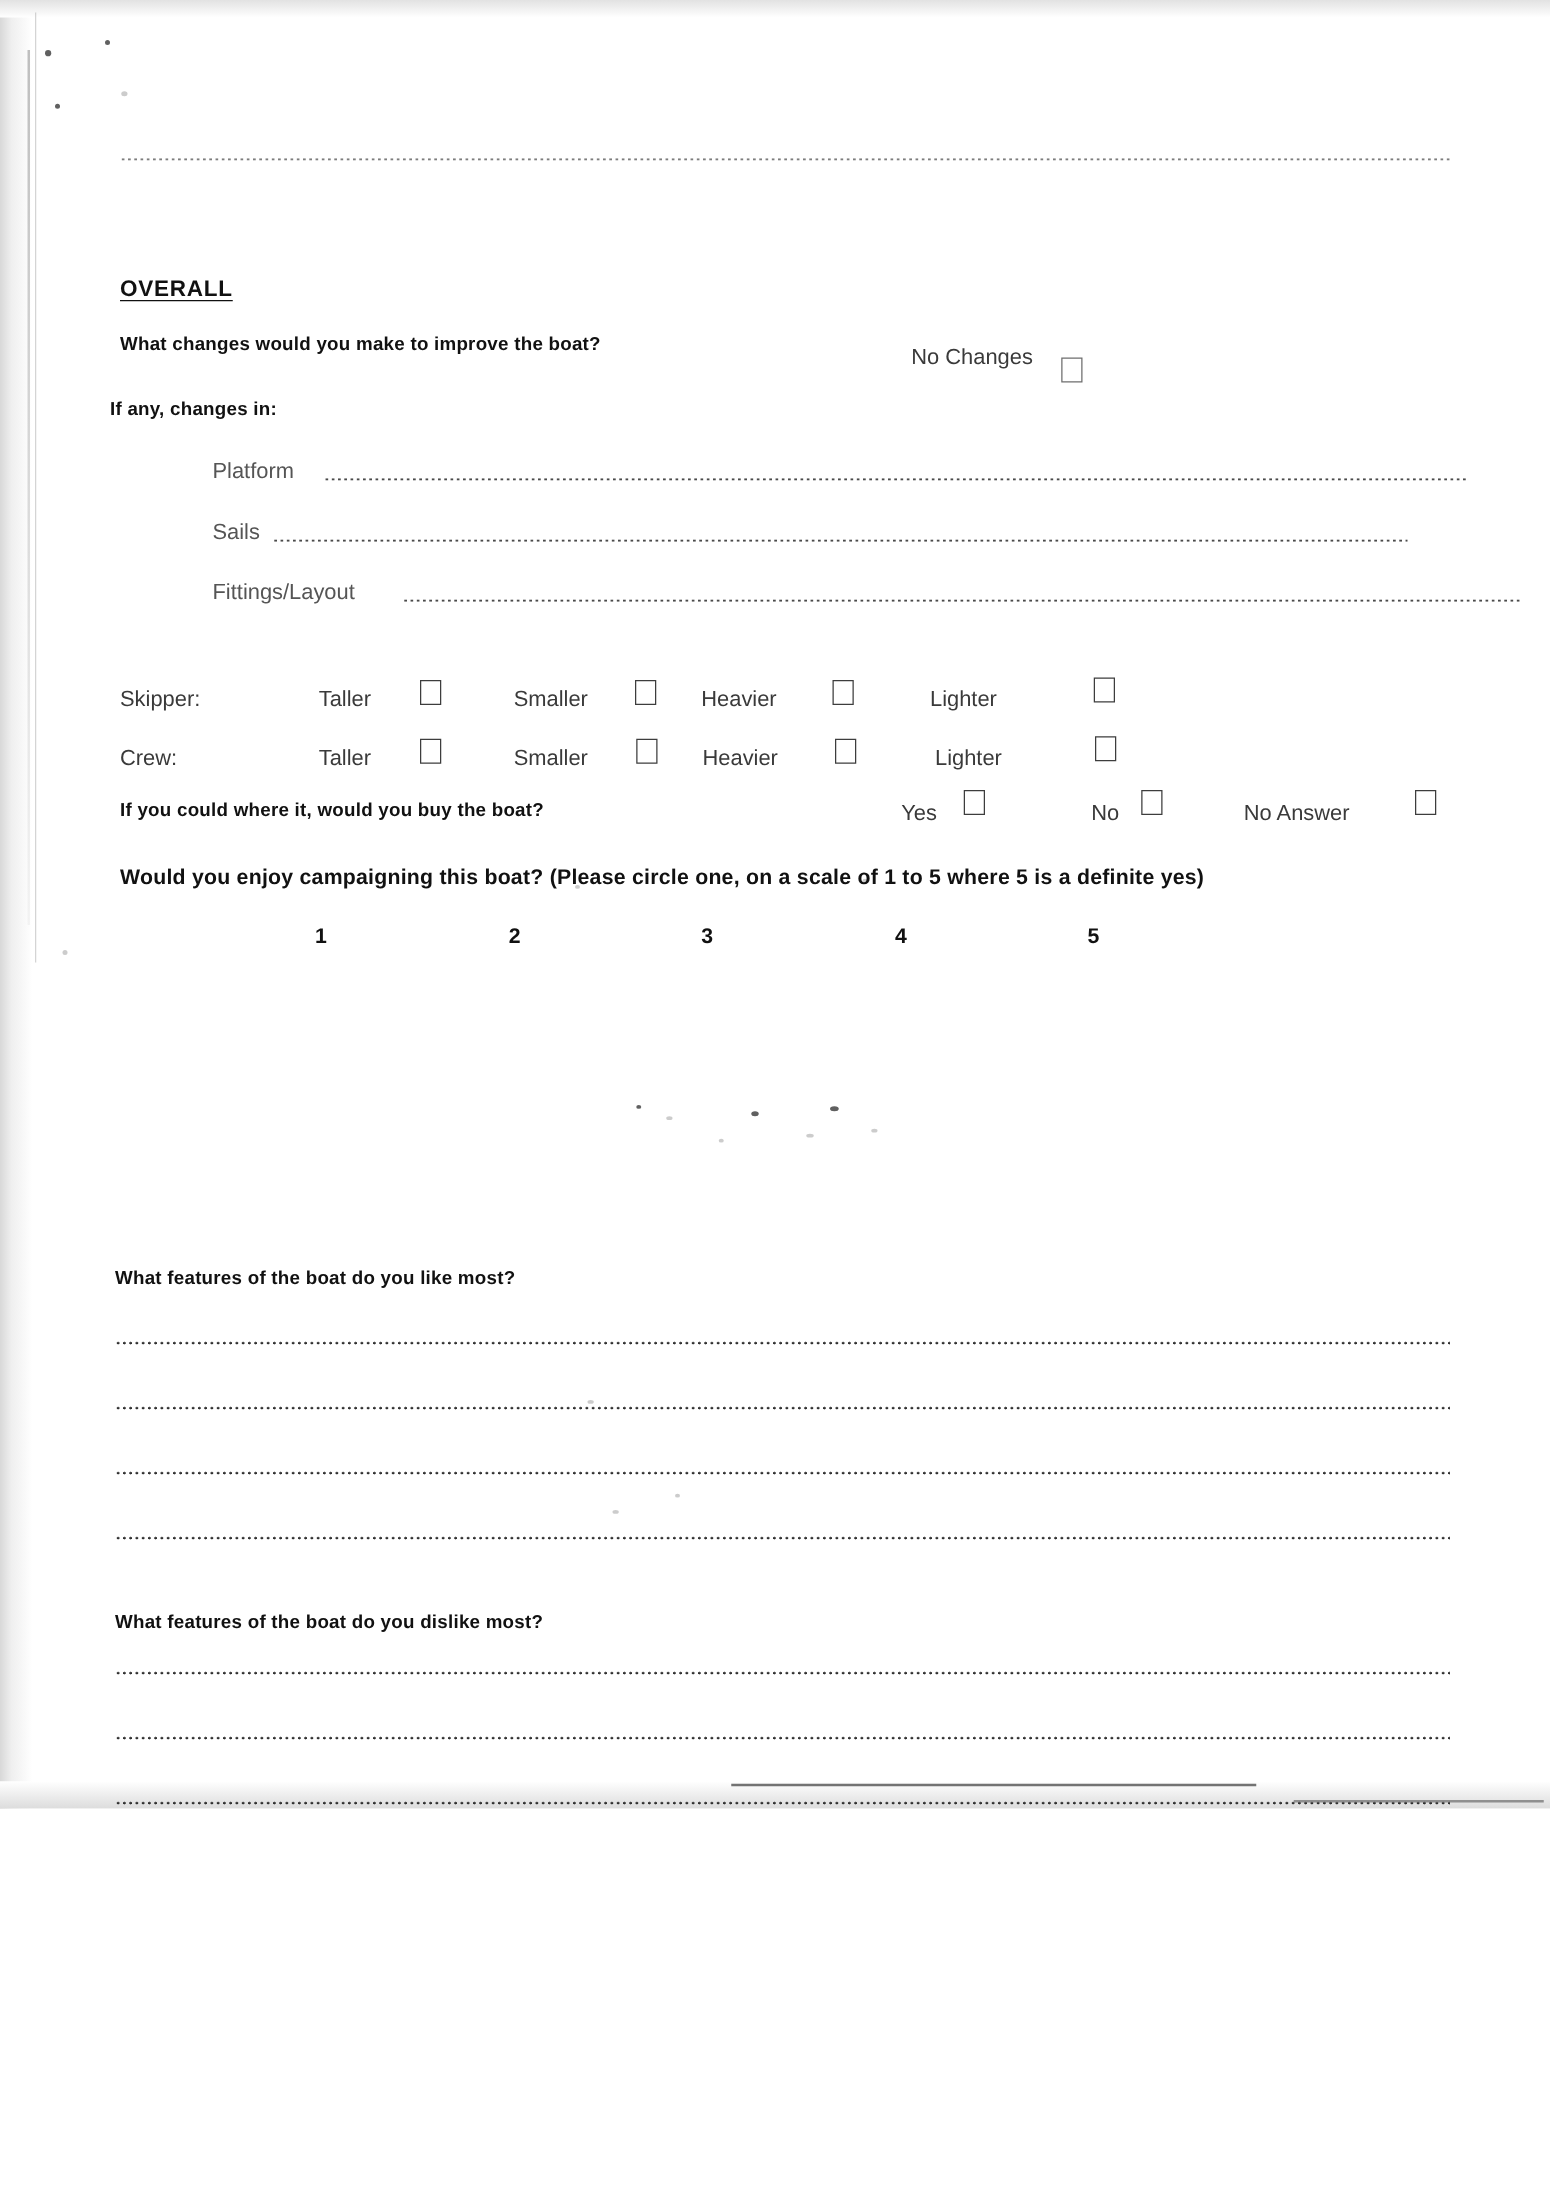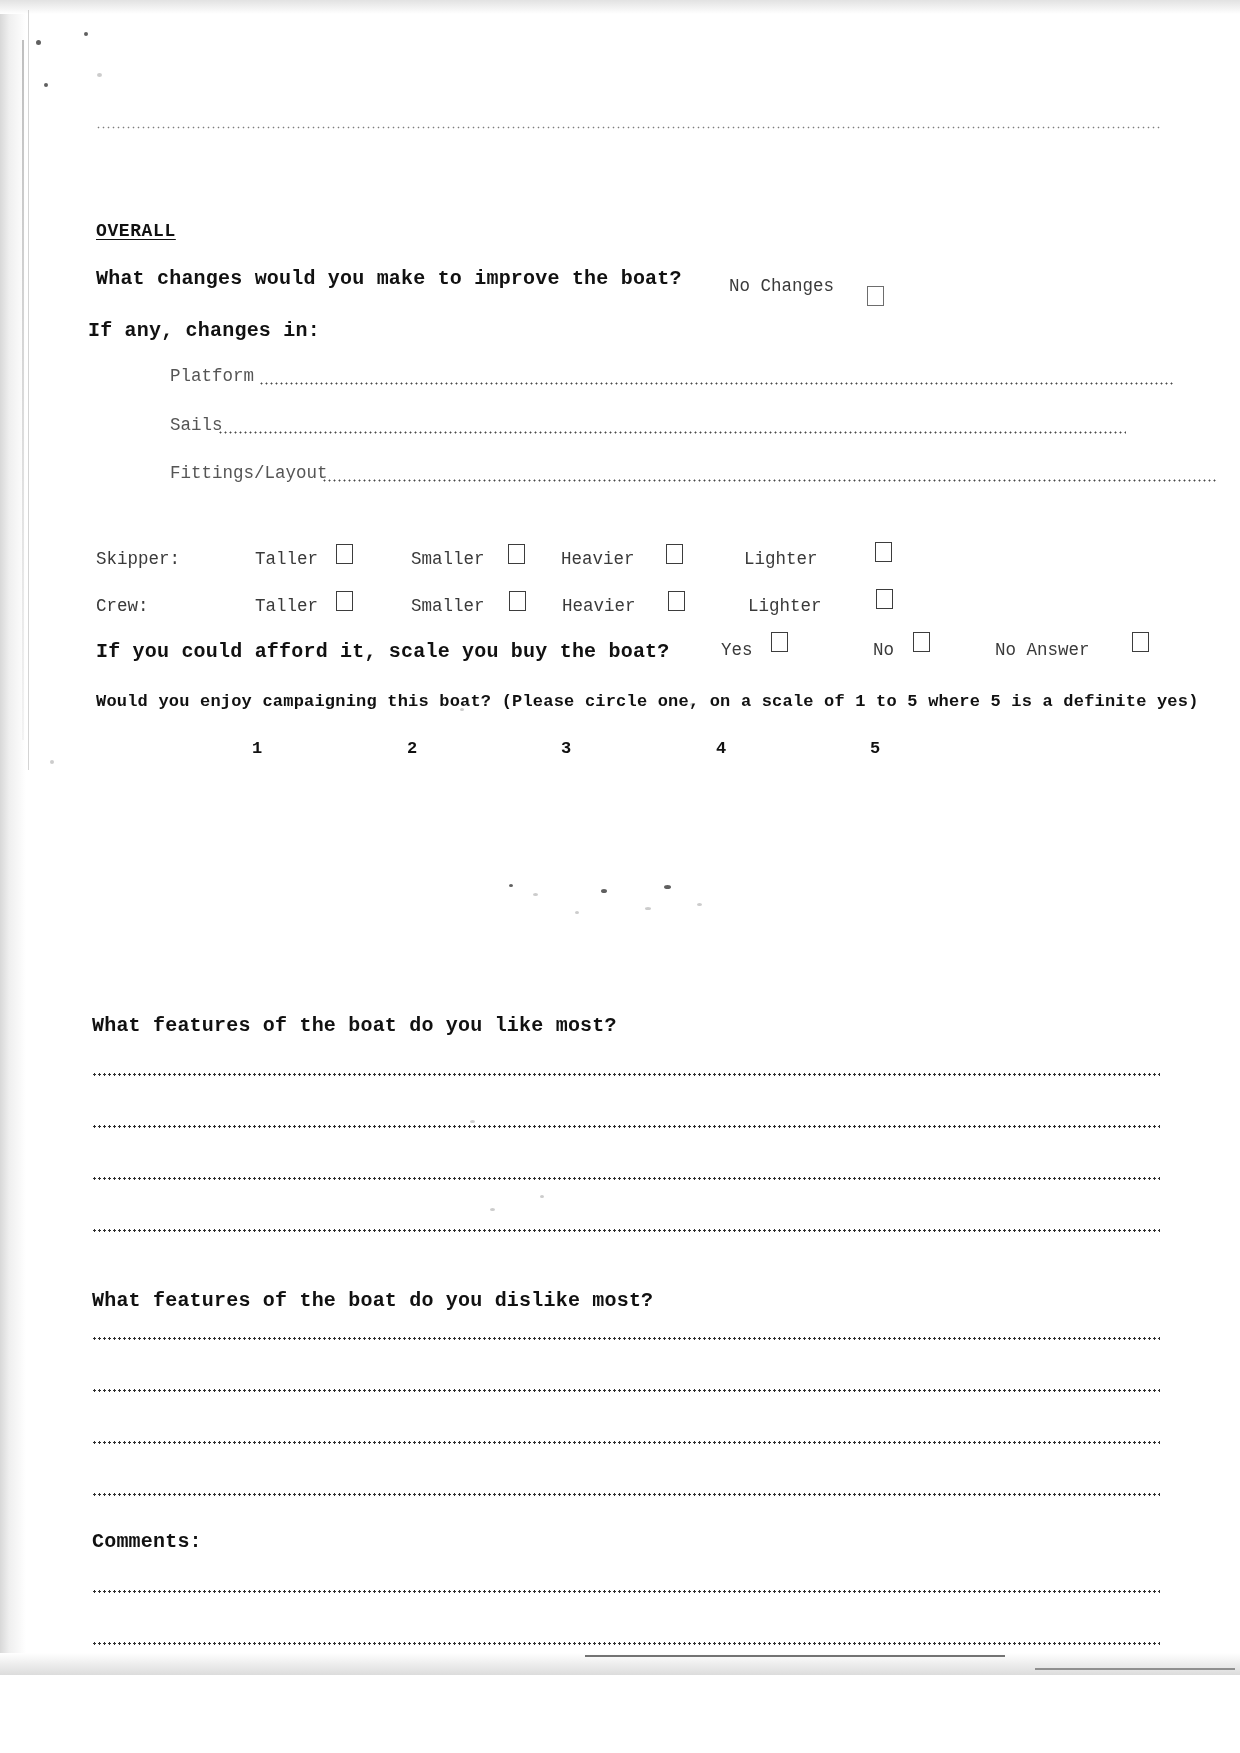"OVERALL" .page { font-family: Liberation Mono, monospace -> none; height: 1675px -> 1447px }
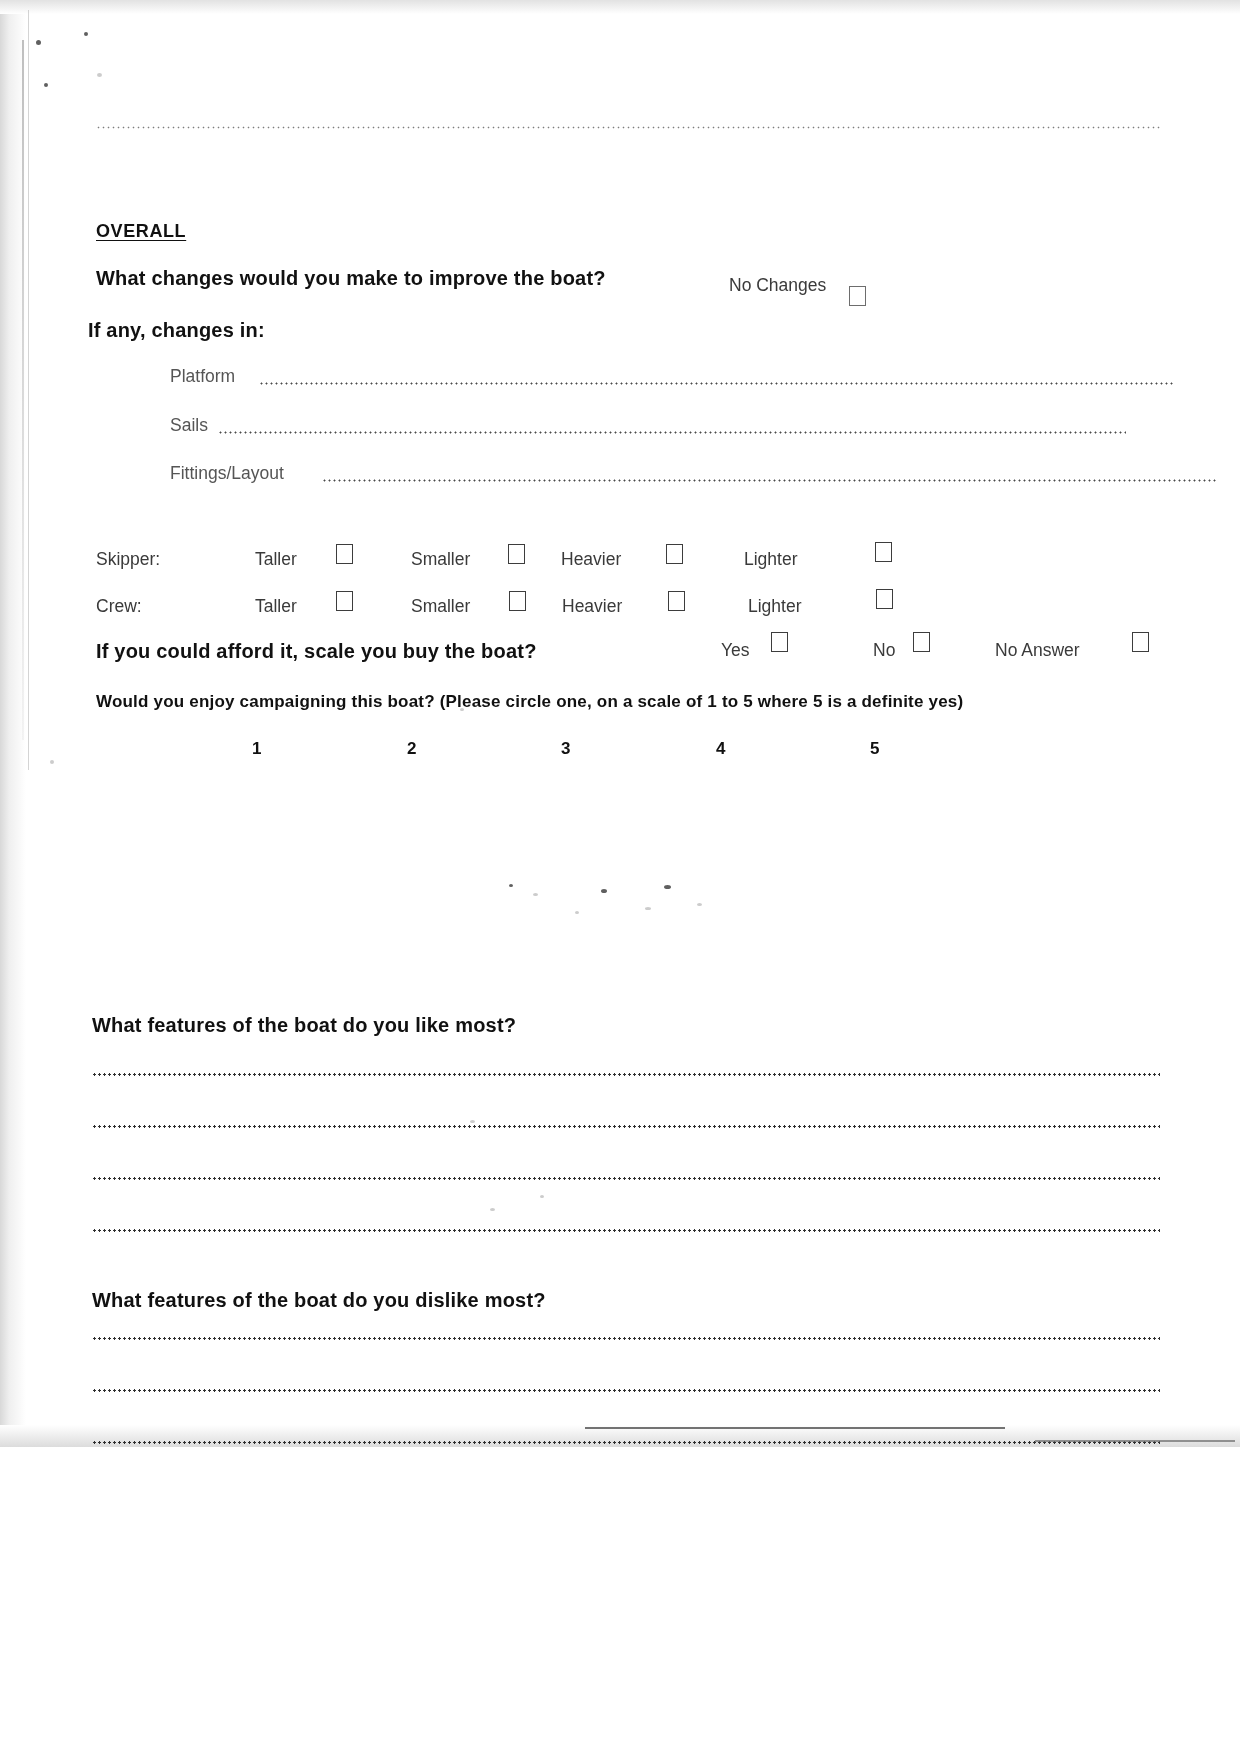"What changes would you make" .q-bold { font-size: 20px -> 15px }
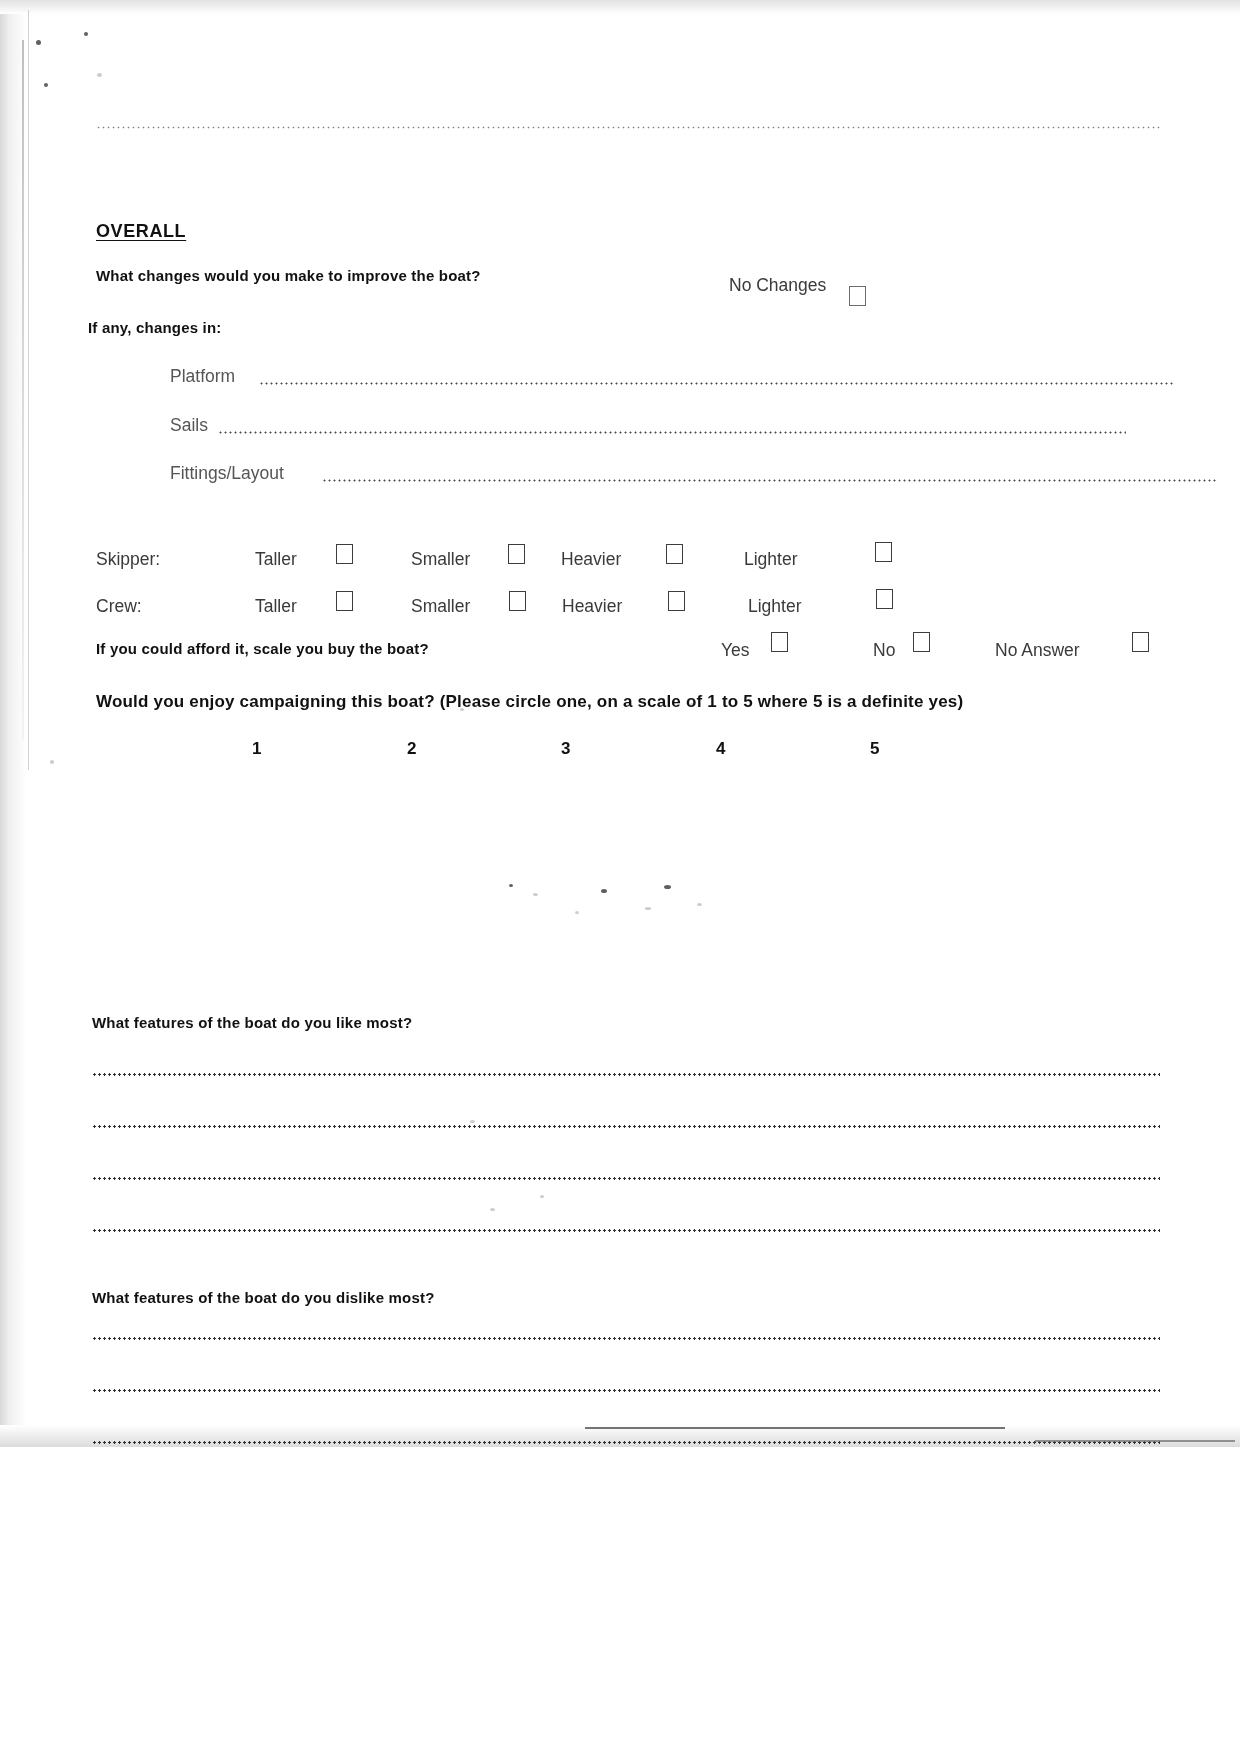"If you could afford it," div.abs { text: afford it, scale -> where it, would }
